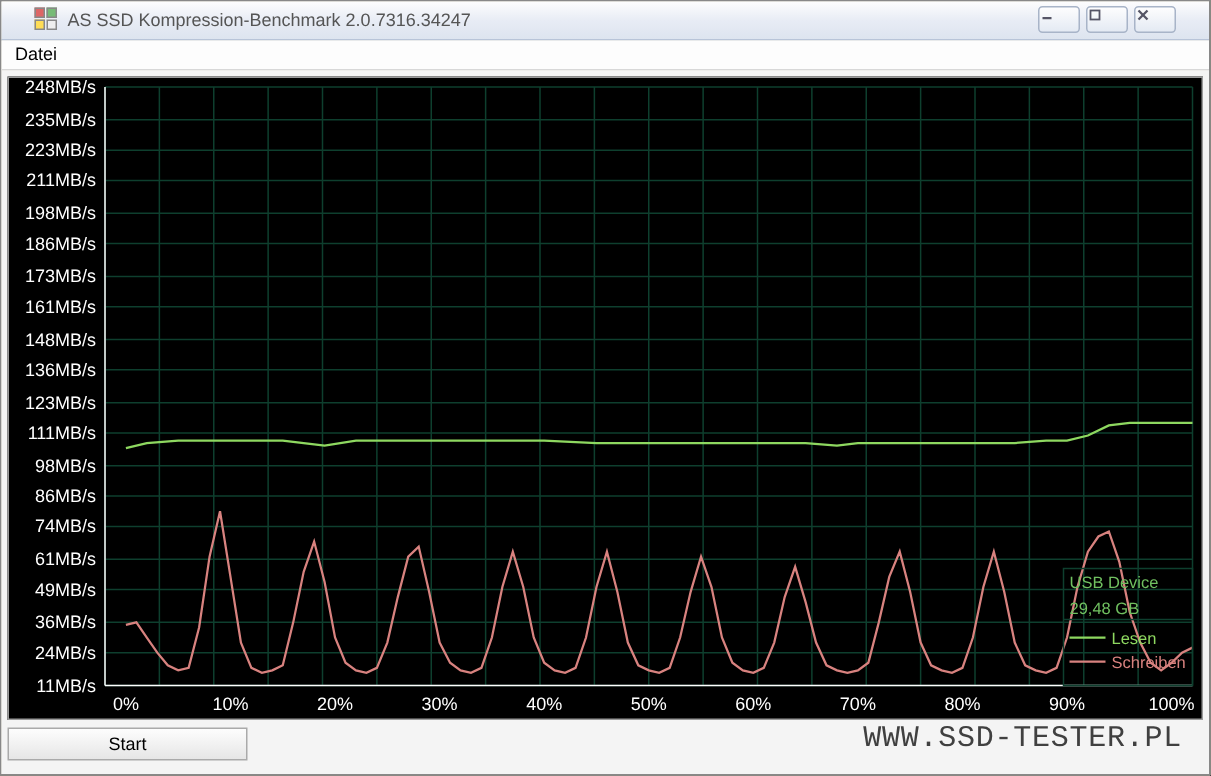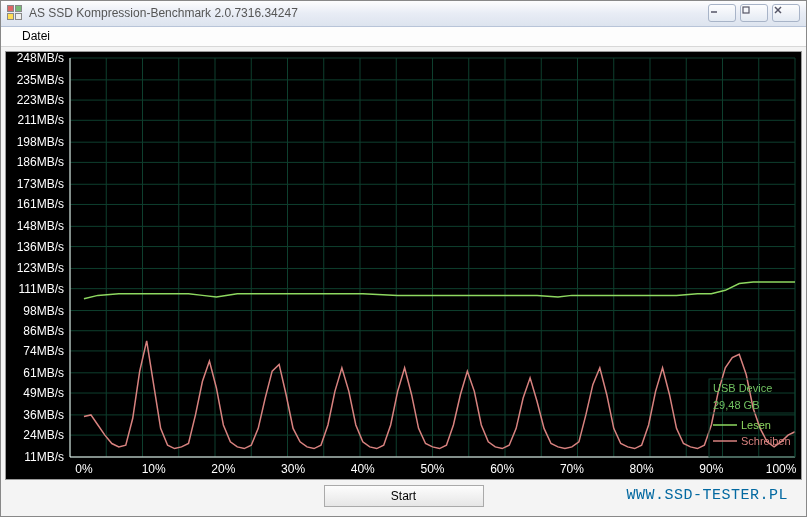"AS SSD Kompression-Benchmark" .titlebar { padding: 0 6px -> 0 22px }
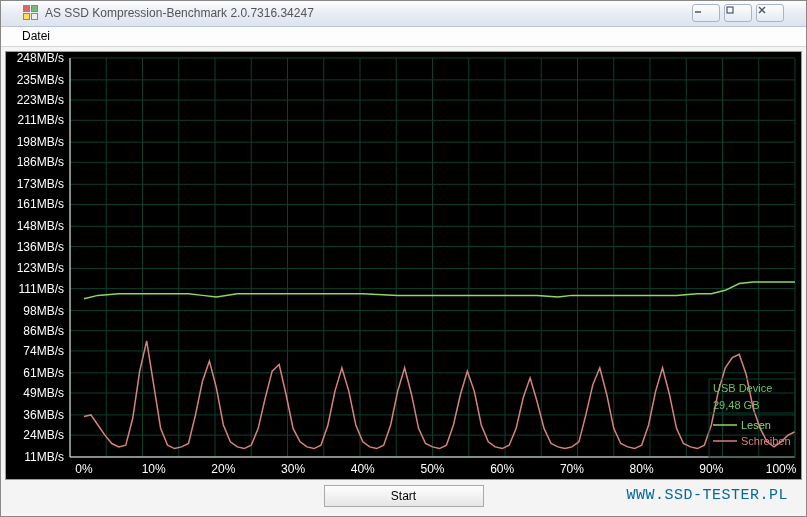"Datei" .menubar { padding: 0 13px -> 0 1px }
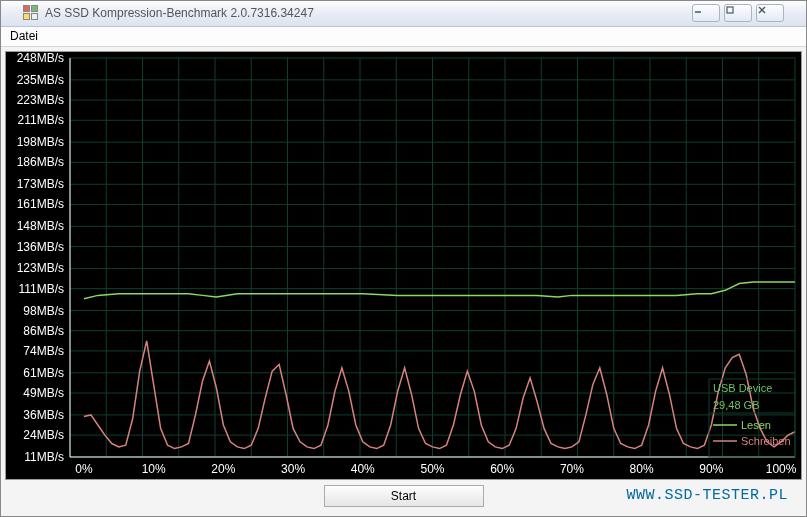"Start" .bottombar { justify-content: center -> flex-start }
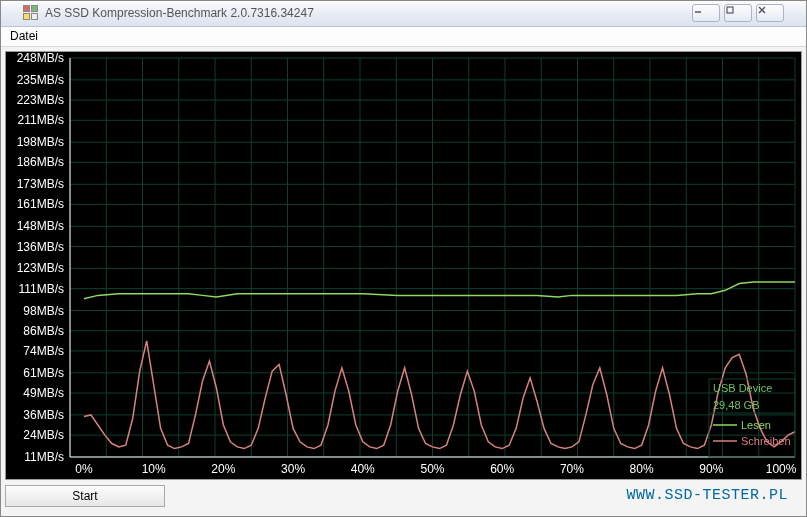"WWW.SSD-TESTER.PL" .watermark { color: #0369a1 -> #404040; font-size: 15px -> 20px }
